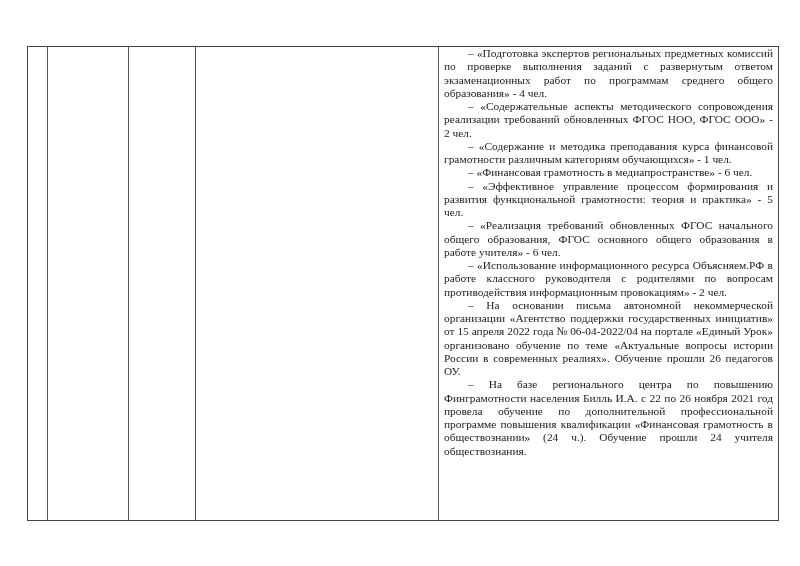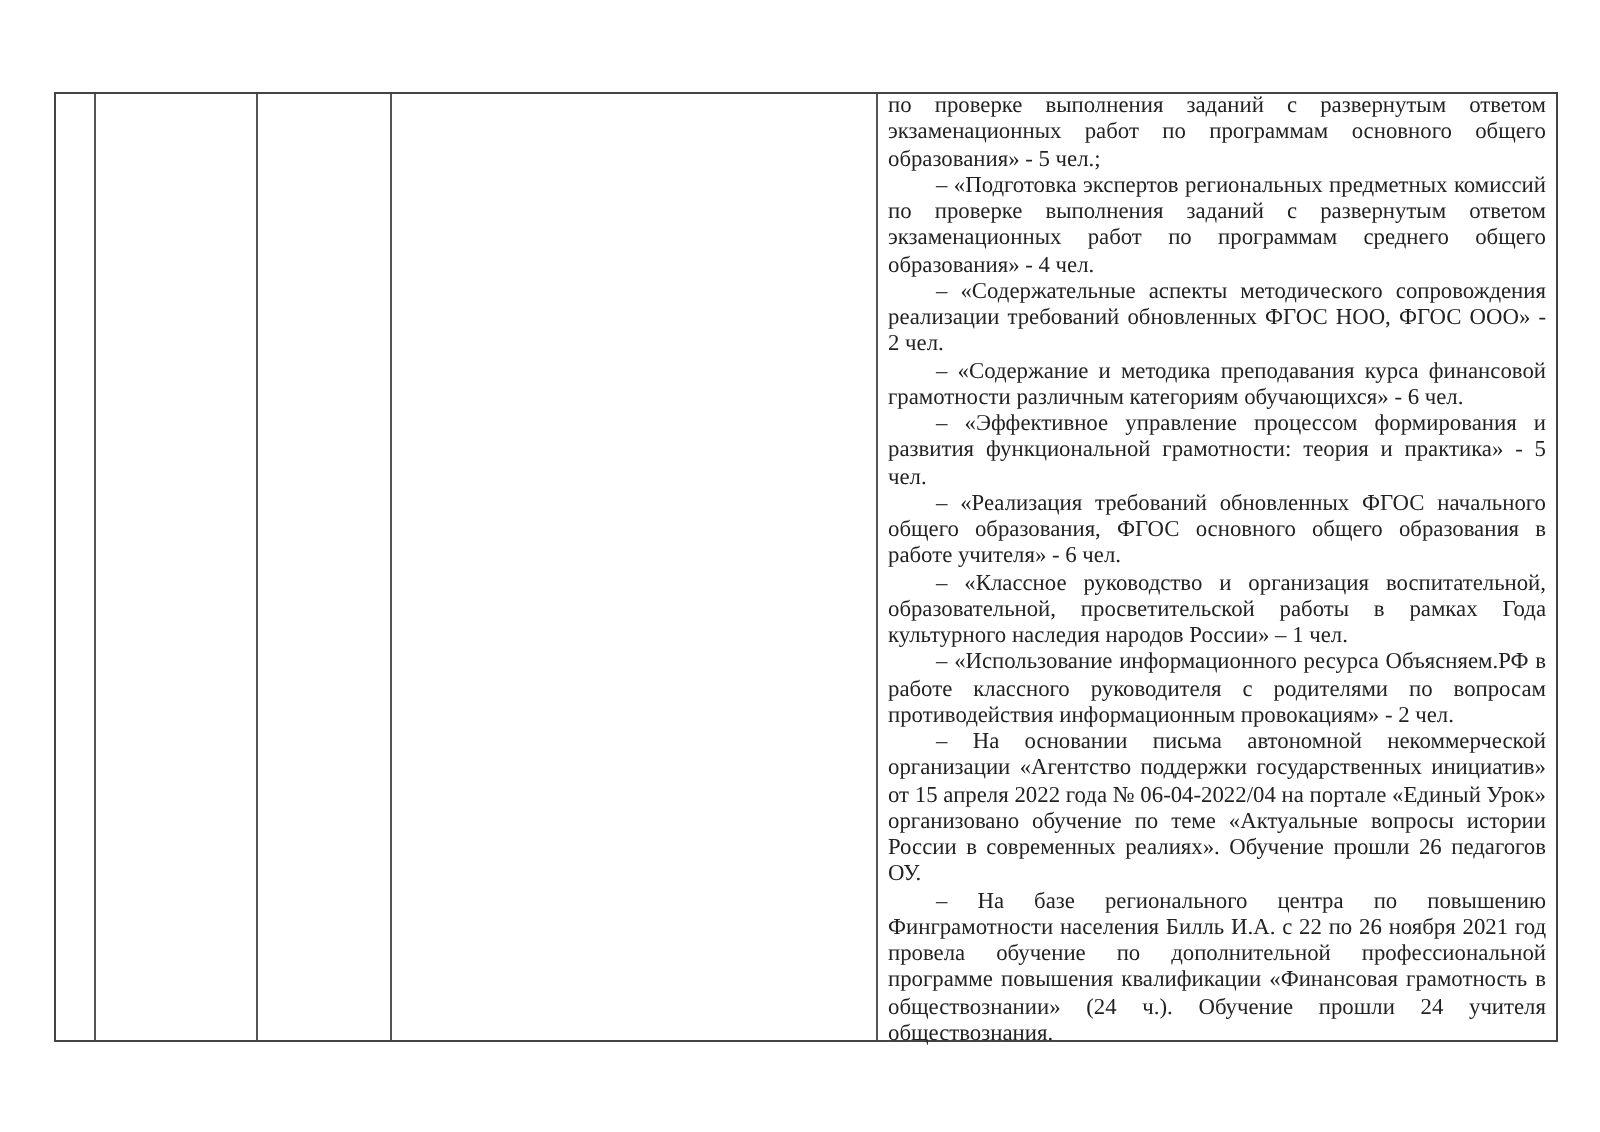"по проверке выполнения заданий с" p.first { html: <p>по проверке выполнения заданий с развернутым ответом экзаменационных работ по программам основного общего образования» - 5 чел.;</p> -> none }
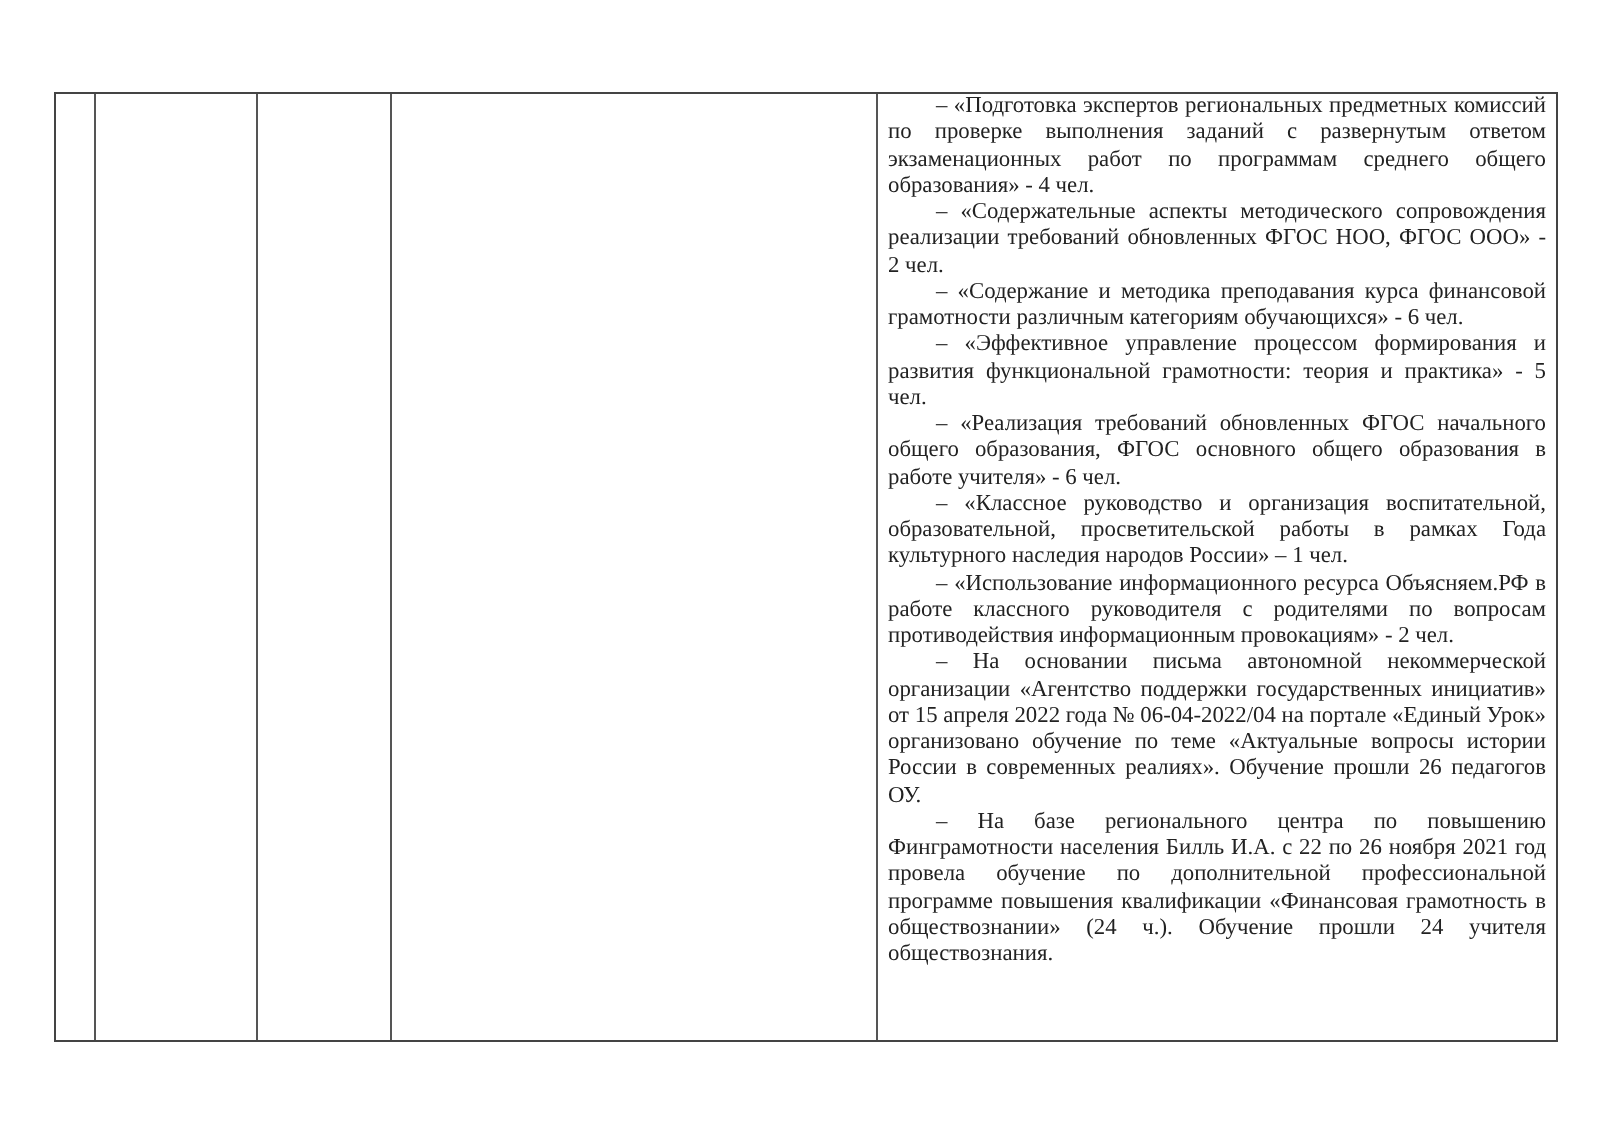"– «Содержание и методика преподавания" p { text: 6 -> 1 }
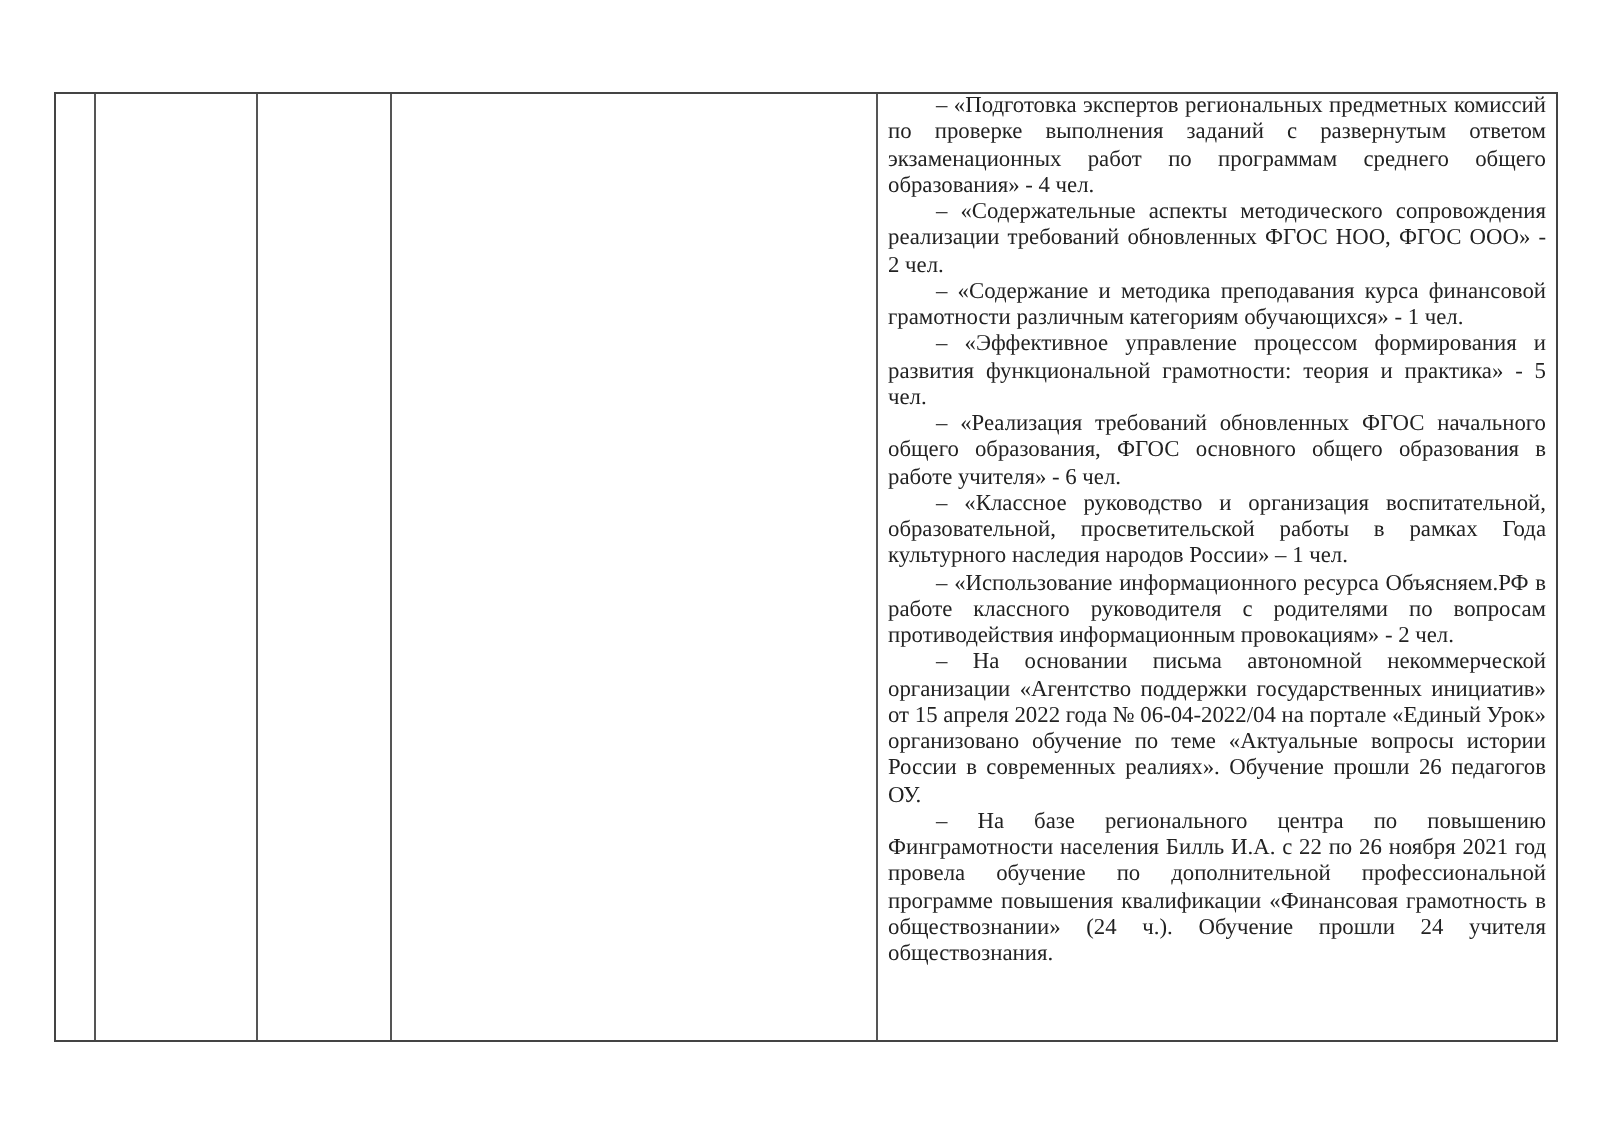"– «Финансовая грамотность в" p { html: none -> <p>– «Финансовая грамотность в медиапространстве» - 6 чел.</p> }
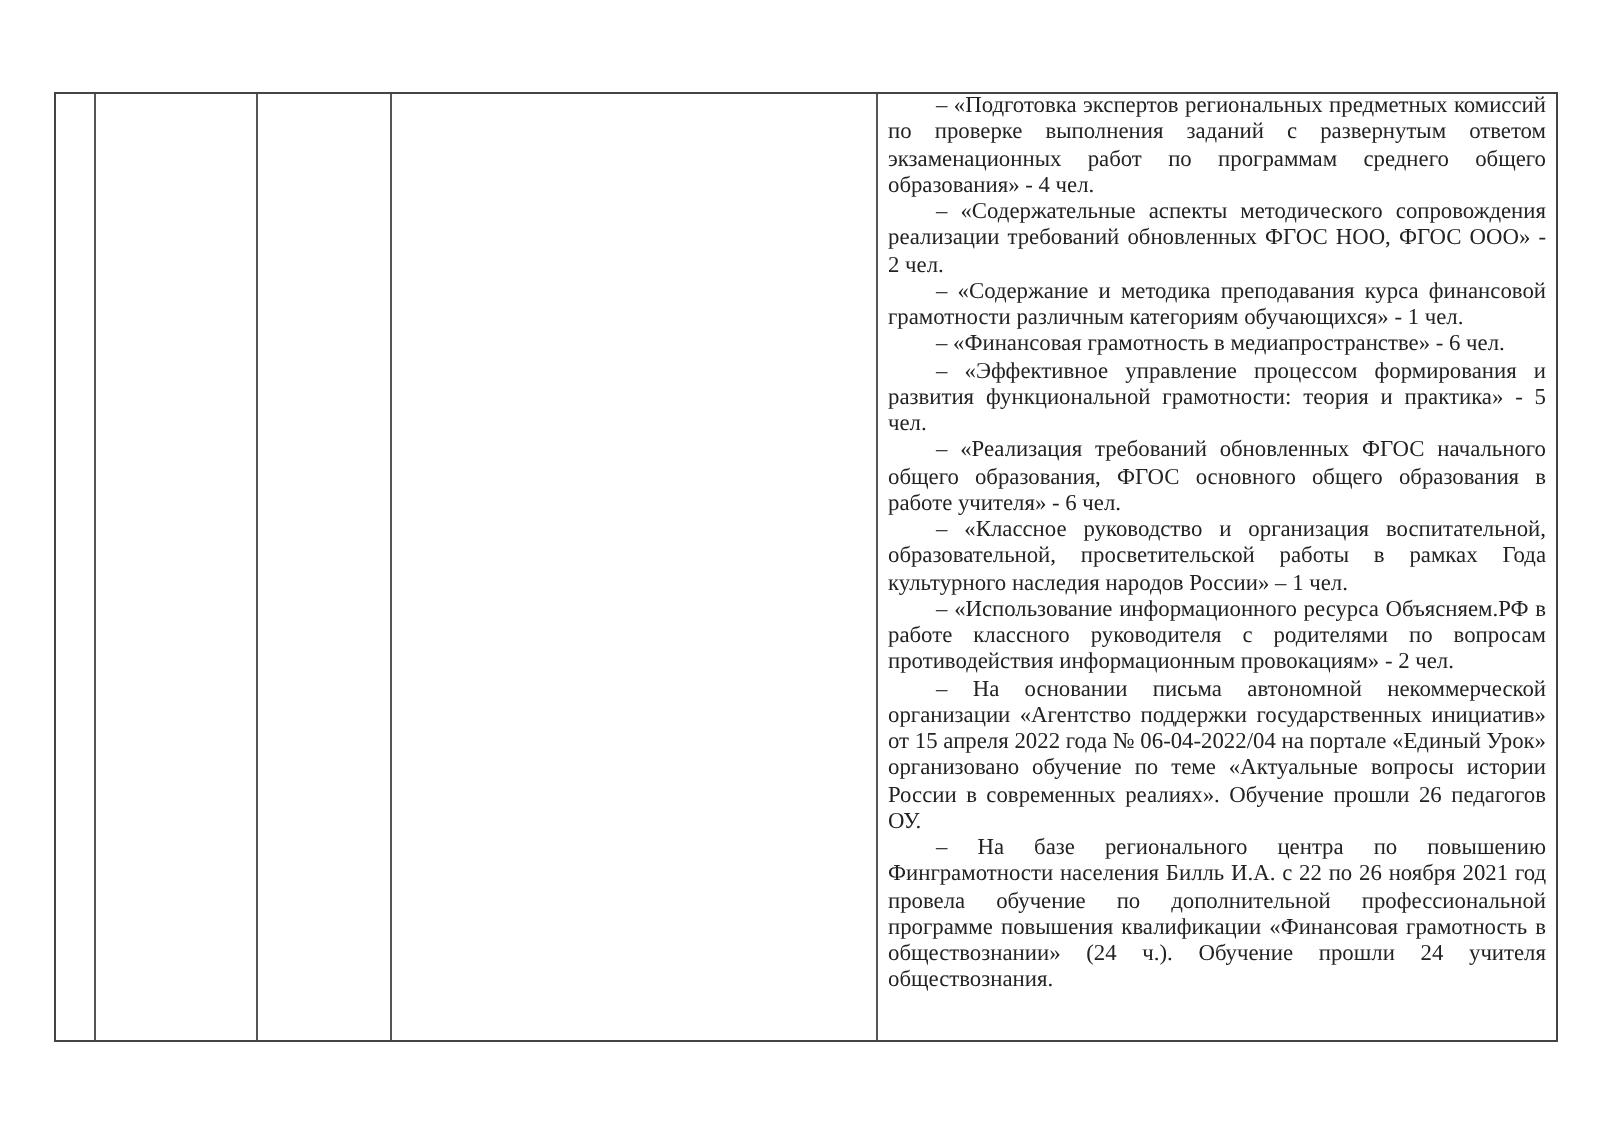"– «Классное руководство и организация" p { html: <p>– «Классное руководство и организация воспитательной, образовательной, просветительской работы в рамках Года культурного наследия народов России» – 1 чел.</p> -> none }
